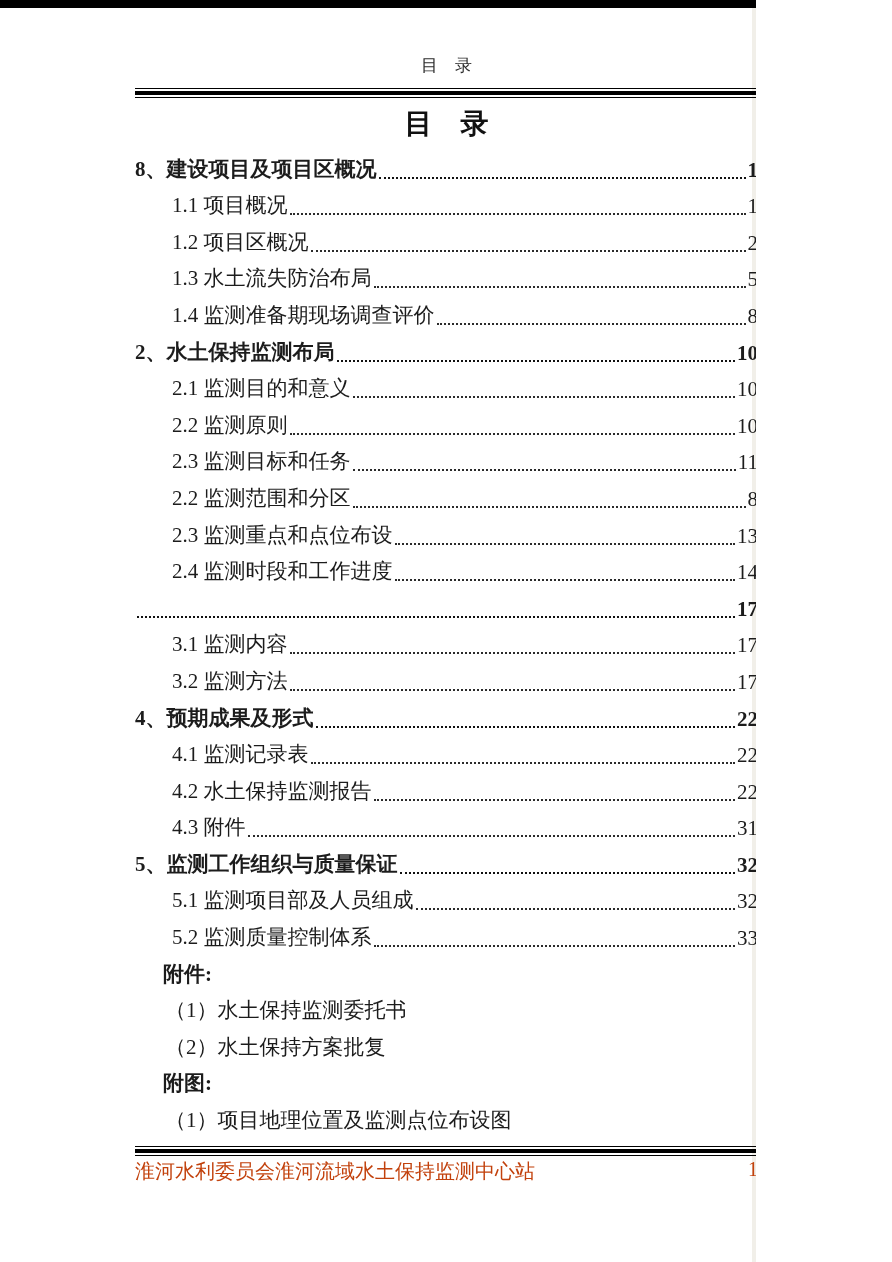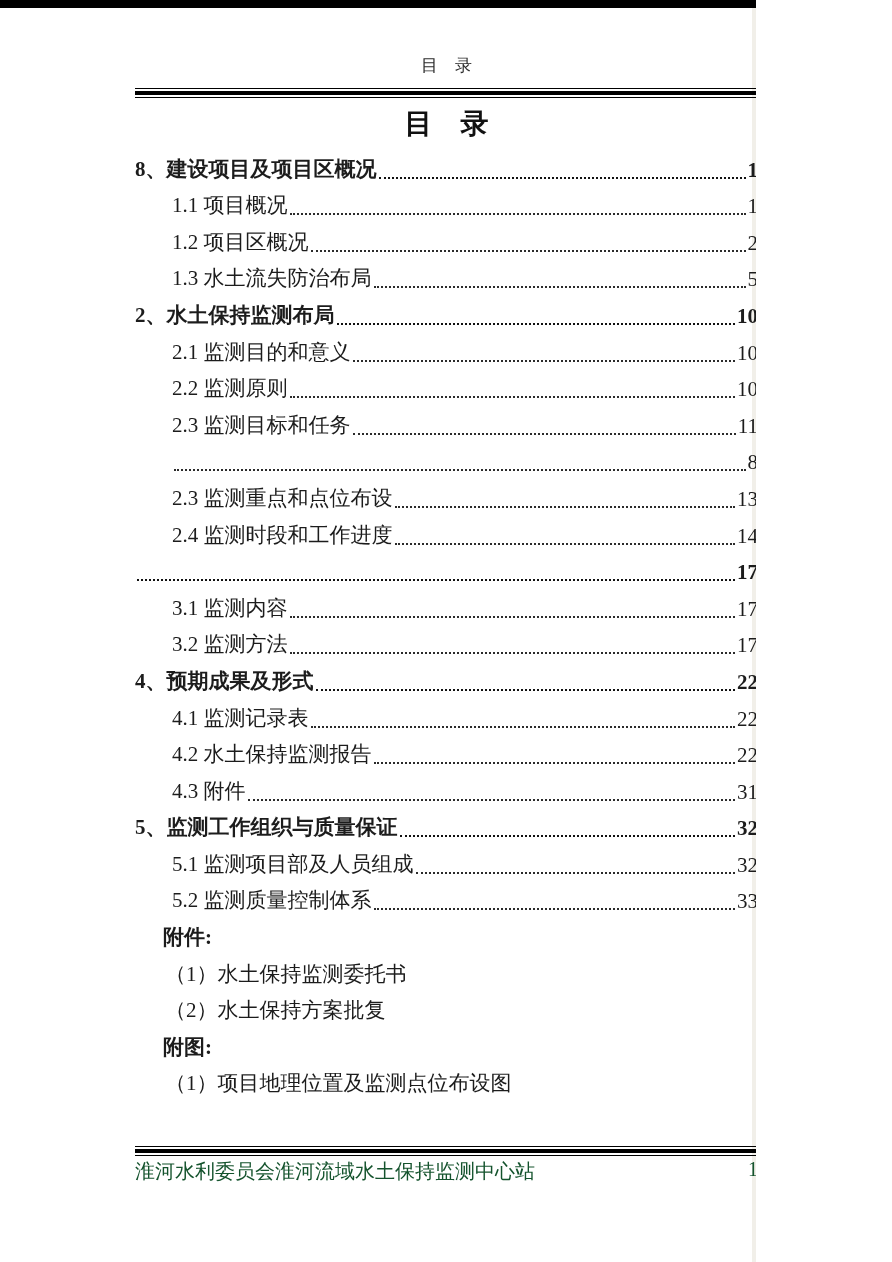"1.4 监测准备期现场调查评价" div.toc-row { html: none -> <div> <span>1.4 监测准备期现场调查评价</span> <span></span> <span>8</span> </div> }
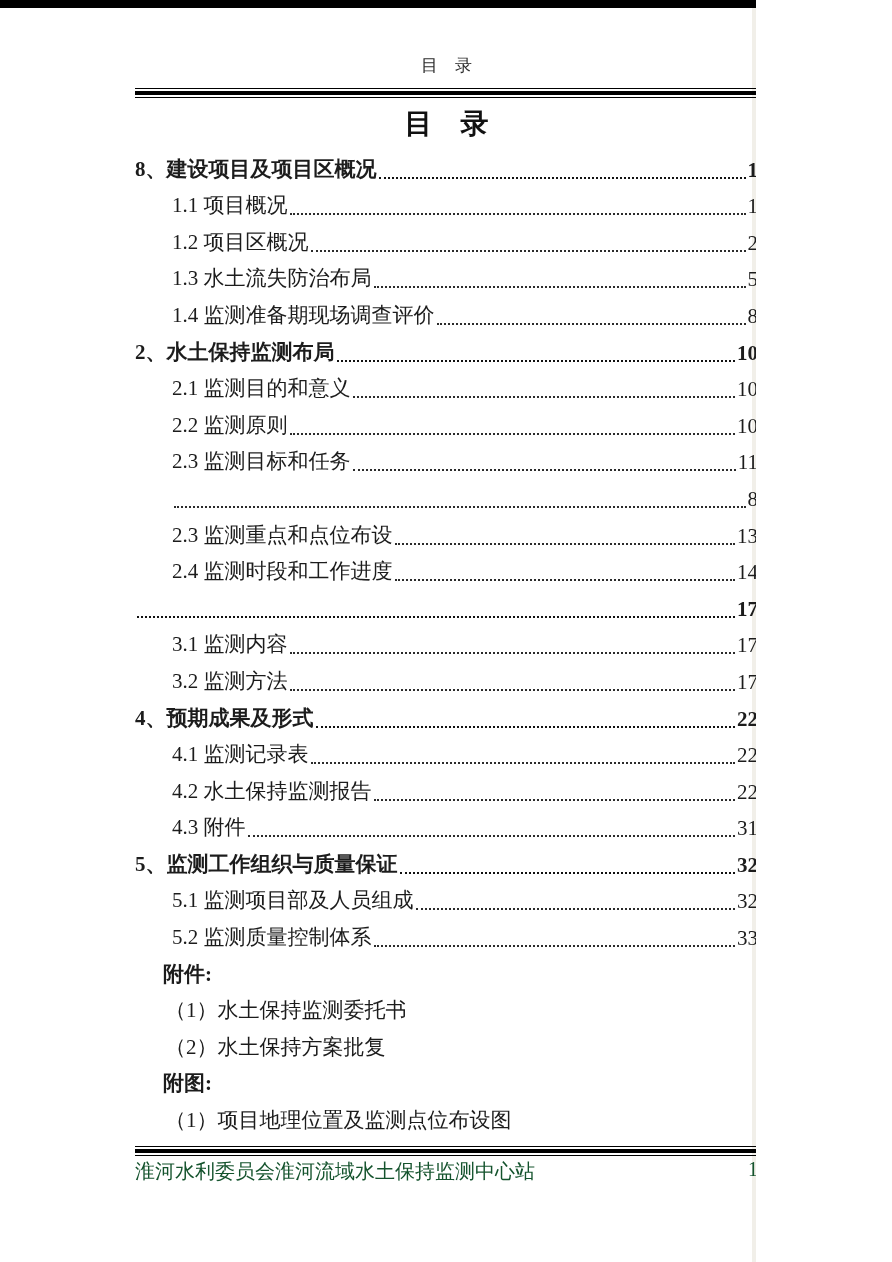"2.2 监测范围和分区" span.toc-label { html: none -> <span>2.2 监测范围和分区</span> }
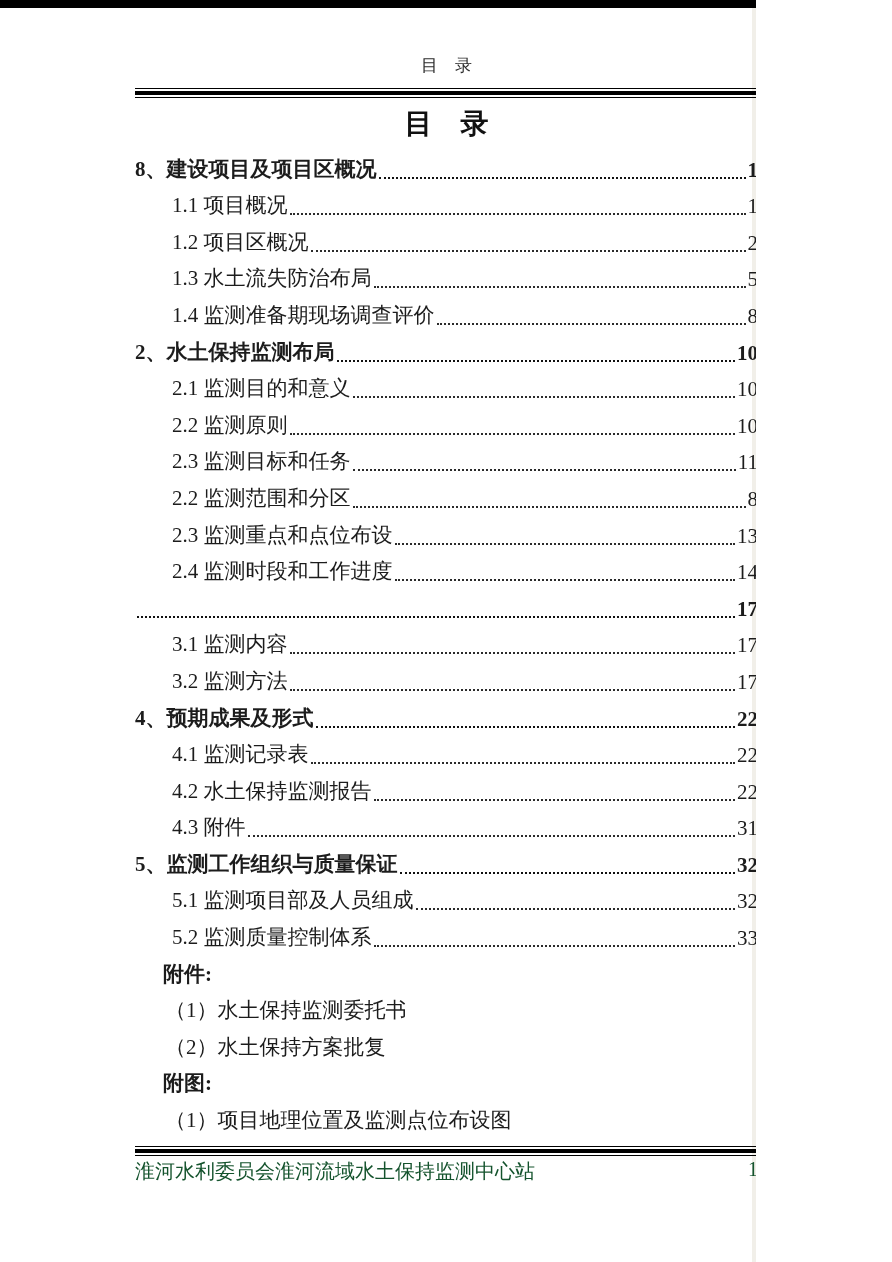"淮河水利委员会淮河流域水土保持监测中心站" .footer-text { color: #14532d -> #c2410c }
